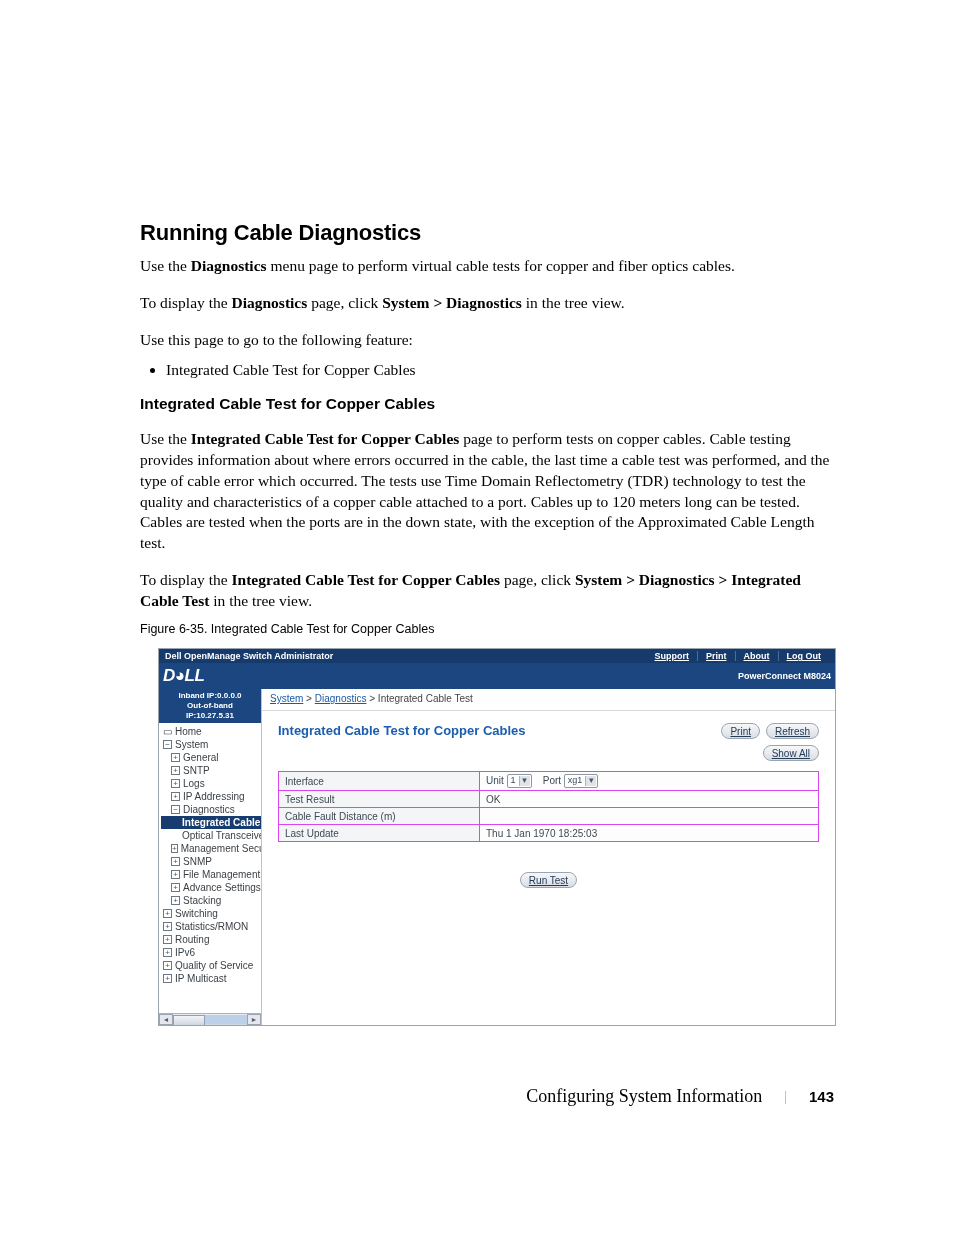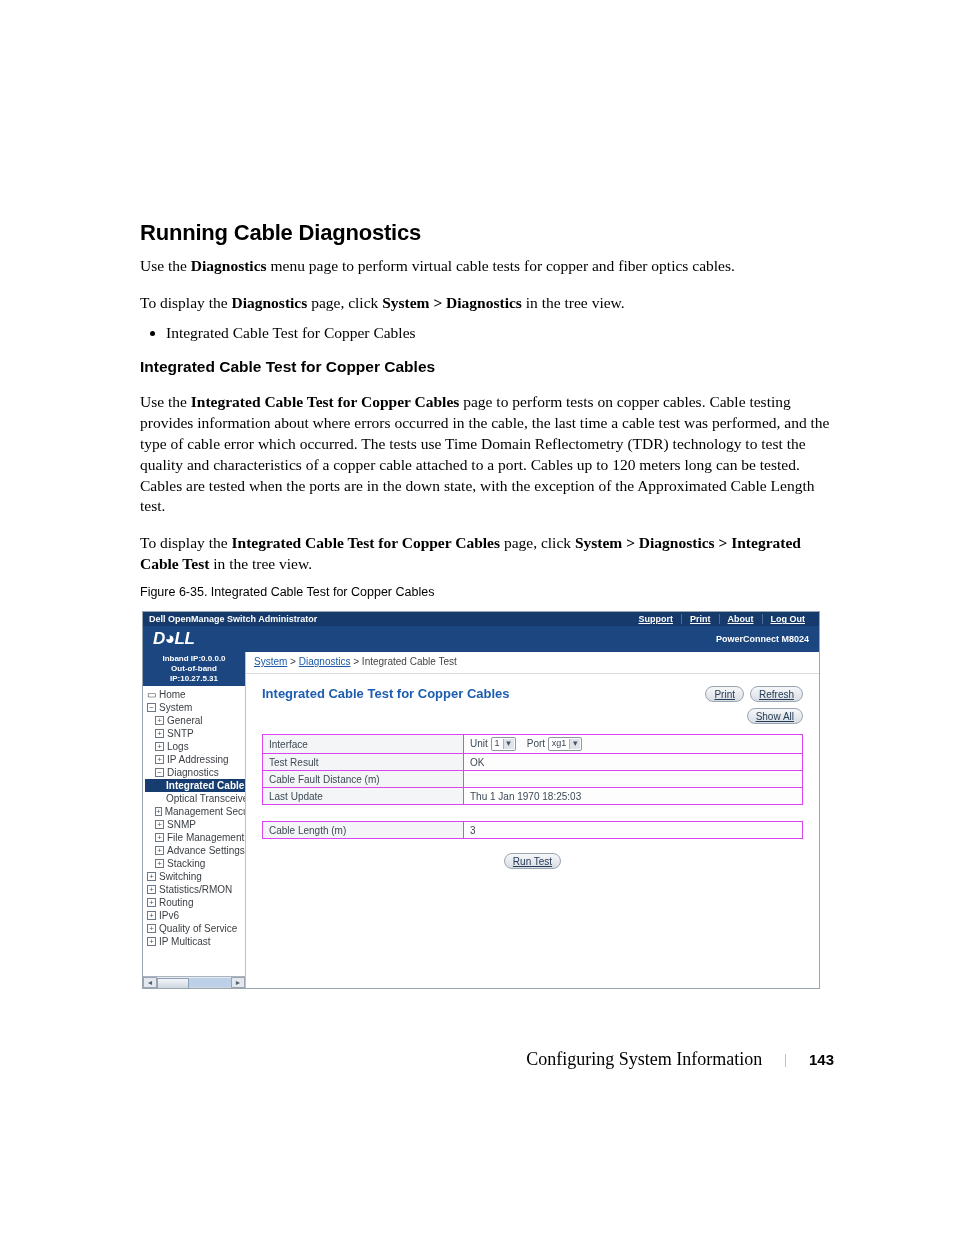"Use this page to go" p { html: none -> <p>Use this page to go to the following feature:</p> }
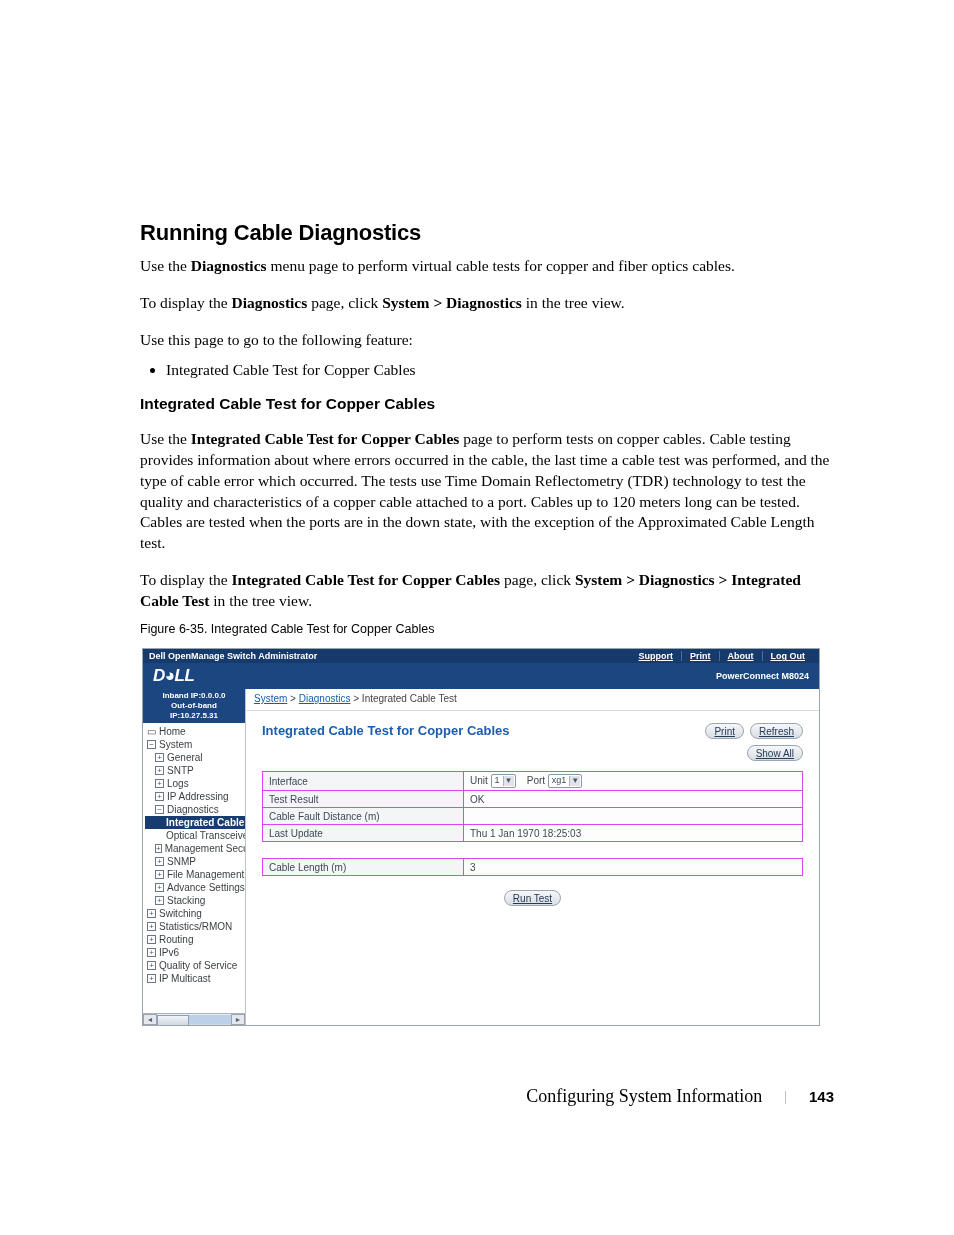"Dell OpenManage Switch Administrator" .shot { margin-left: 2px -> 18px }
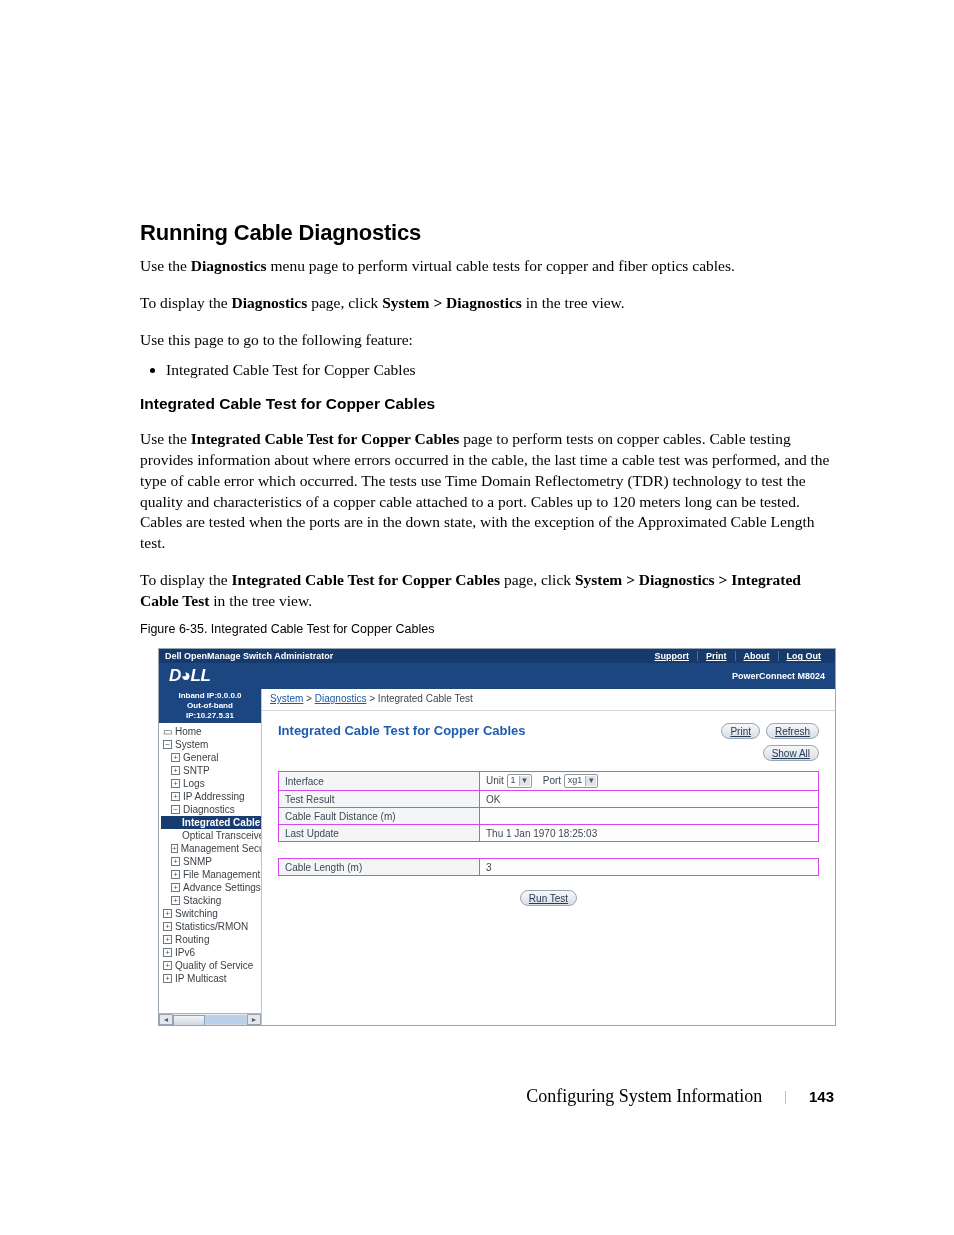"D◕LL" .shot-brand { padding: 0 10px -> 0 4px }
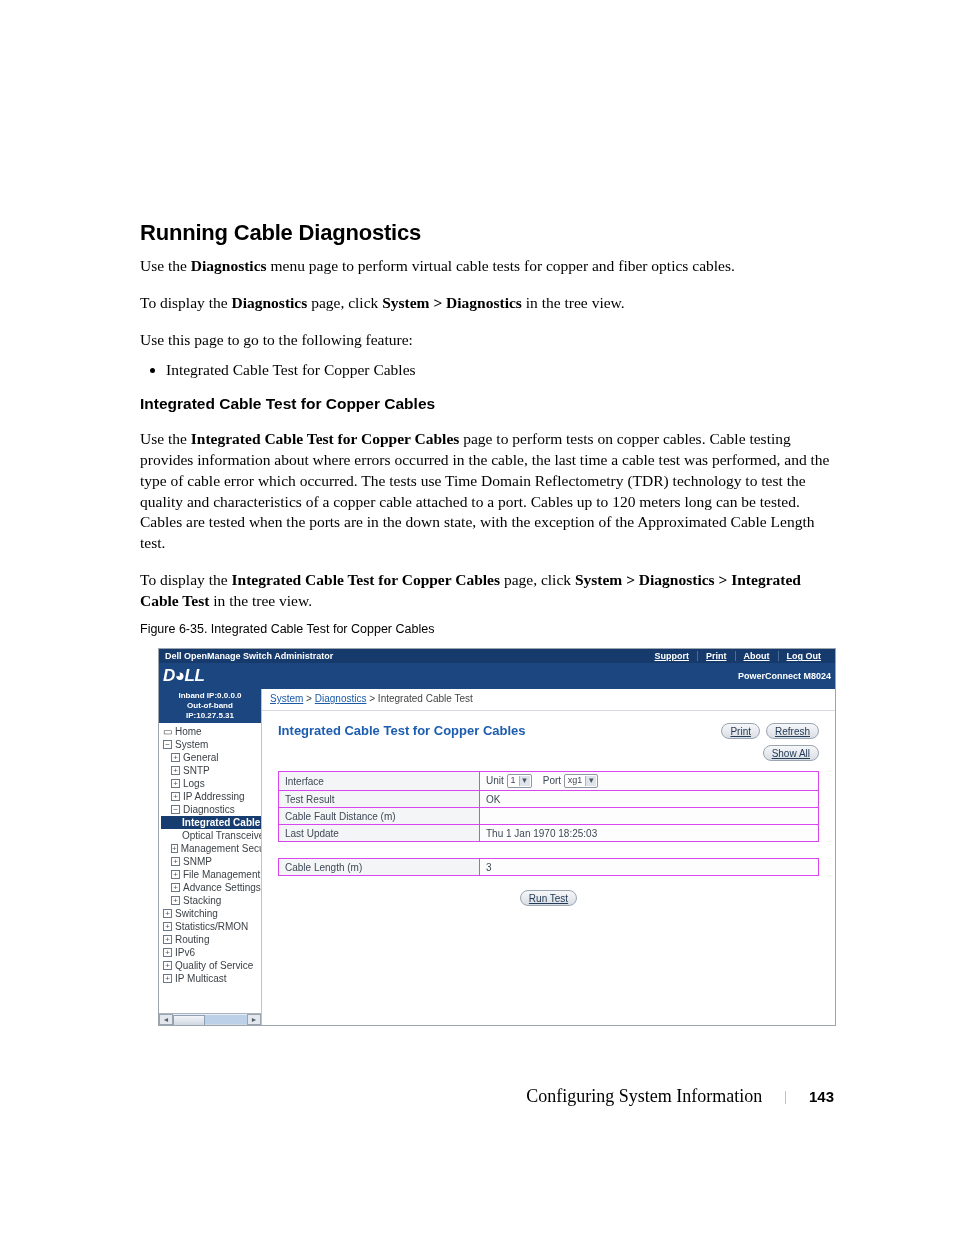"Cable Length (m)" table.tbl { html: <table> <tbody> <tr> <td>Cable Length (m)</td> <td>3</td> </tr> </tbody> </table> -> none }
